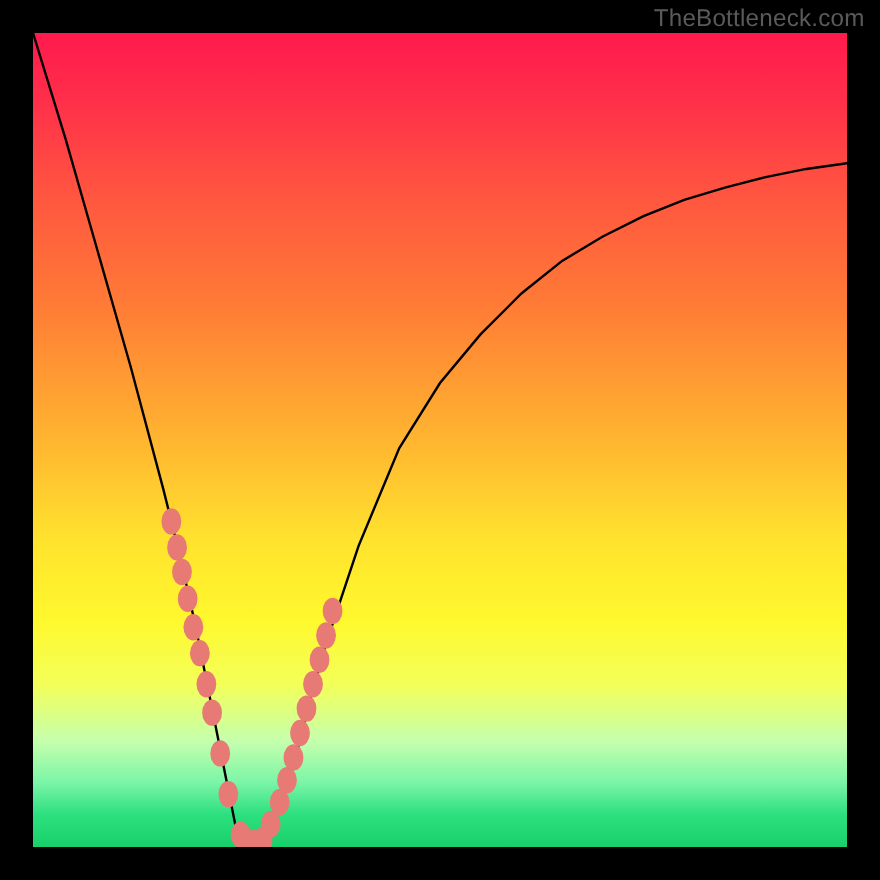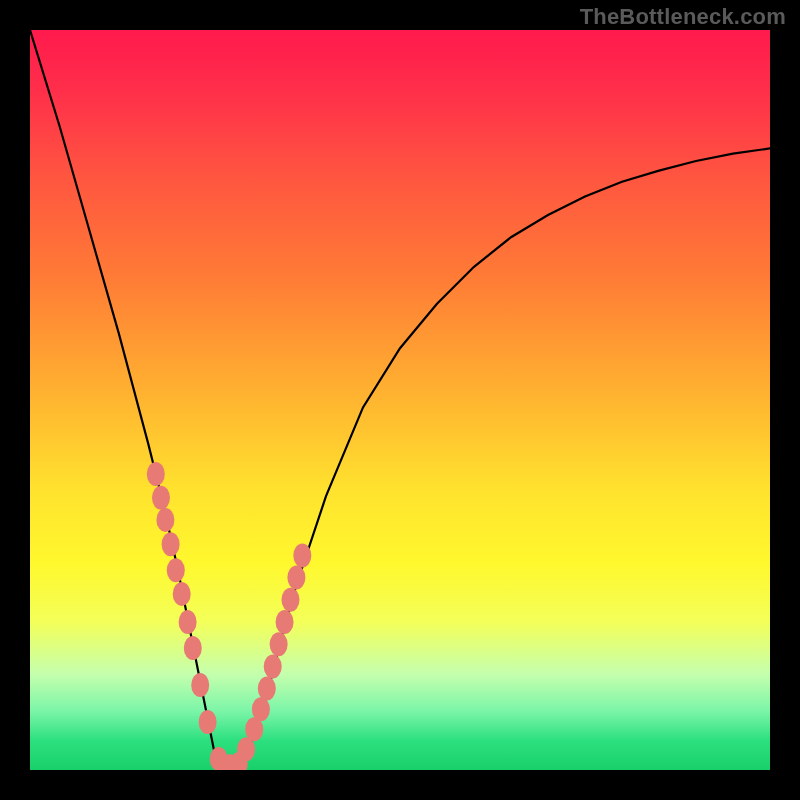"TheBottleneck.com" .watermark { font-weight: 700 -> 400 }
